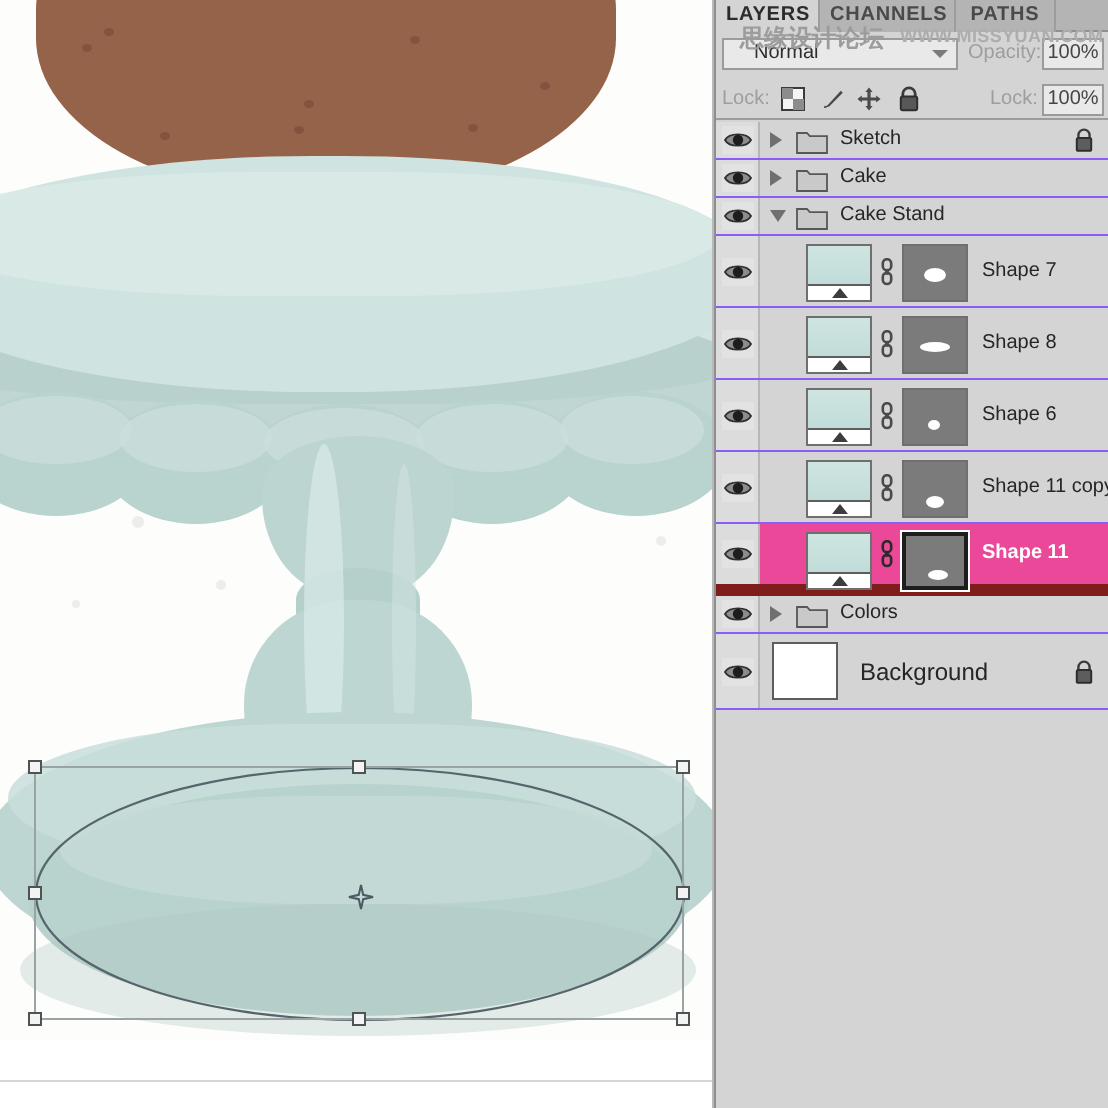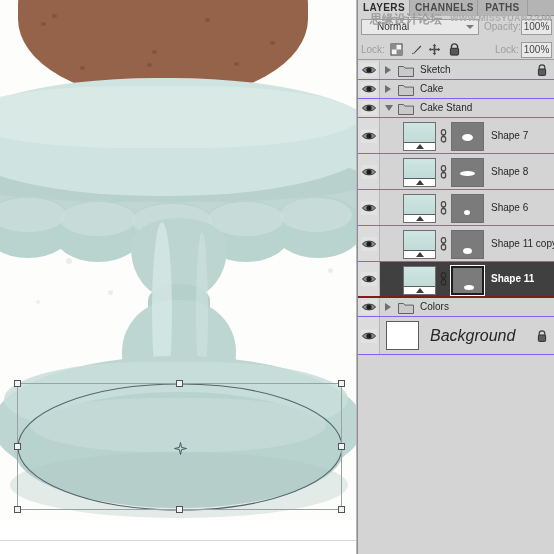"Shape 11" .lrow.selected { background: #404040 -> #ec4899; border-bottom: 2px solid #7f1d1d -> 6px solid #7f1d1d }
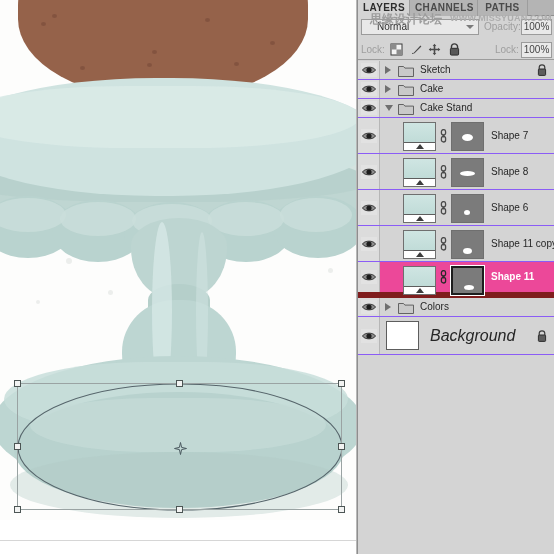"Background" .bg-name { font-size: 16px -> 12px; font-style: italic -> none }
